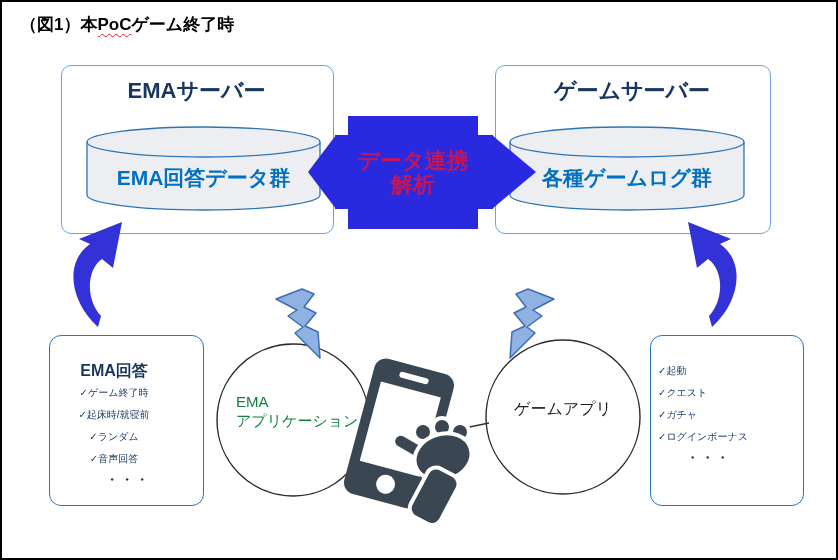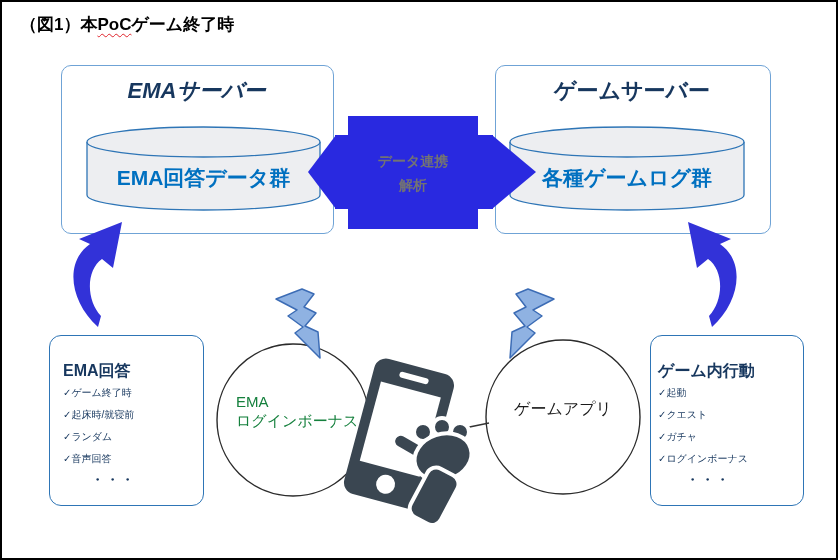"EMAサーバー" .server-title.left { font-style: italic -> none }
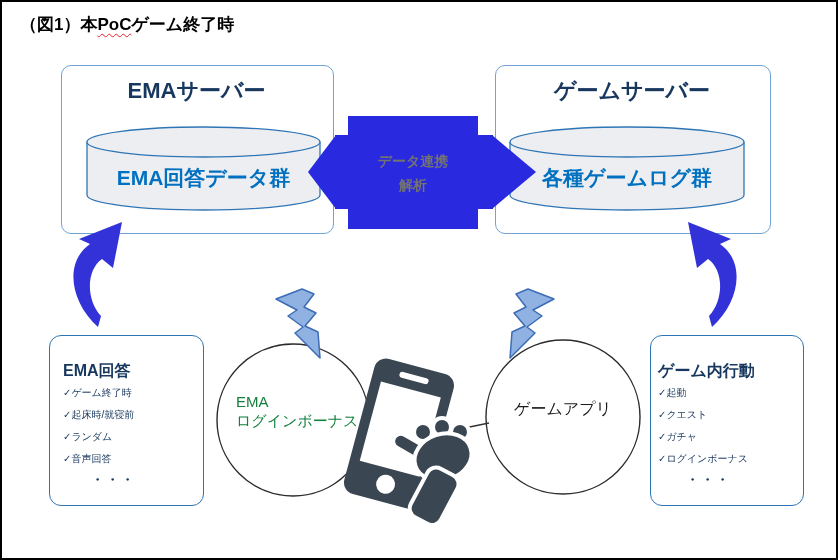"データ連携" .linkage { color: #737373 -> #be185d; font-size: 14px -> 22px }
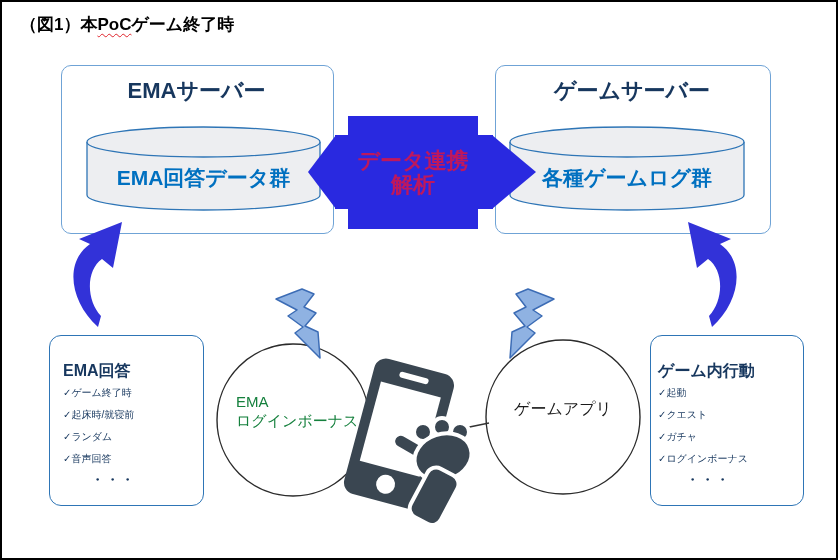"EMA回答" .panel-content.left { left: 61px -> 42px; text-align: none -> center }
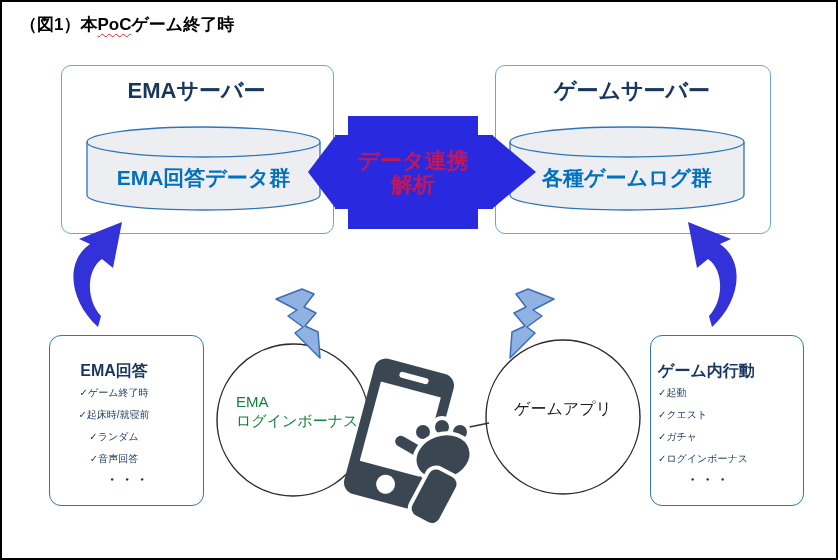"ゲーム内行動" div.panel-header { html: <div>ゲーム内行動</div> -> none }
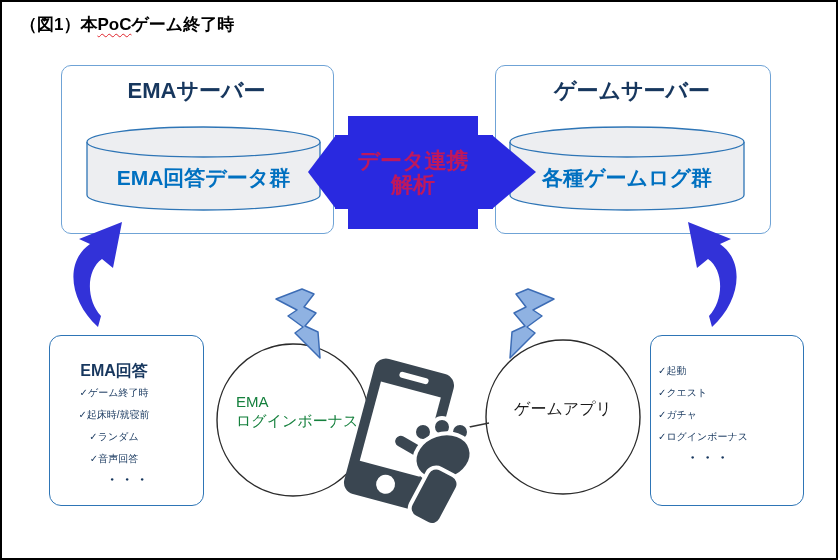"ログインボーナス" div { text: ログインボーナス -> アプリケーション }
